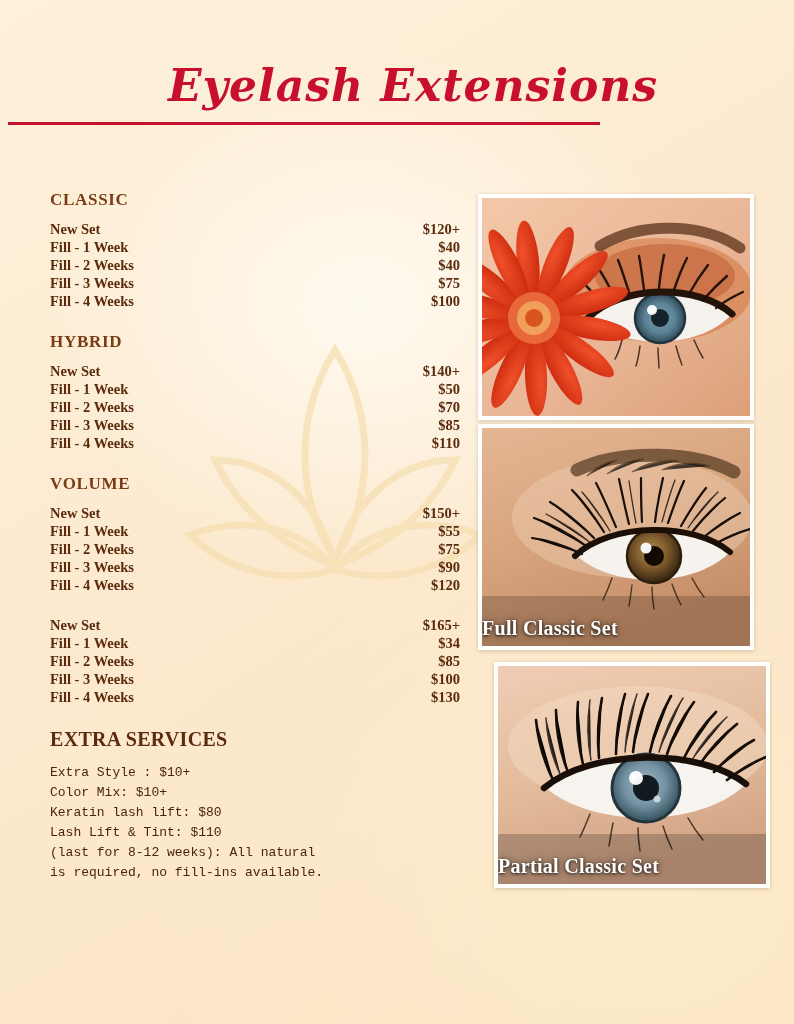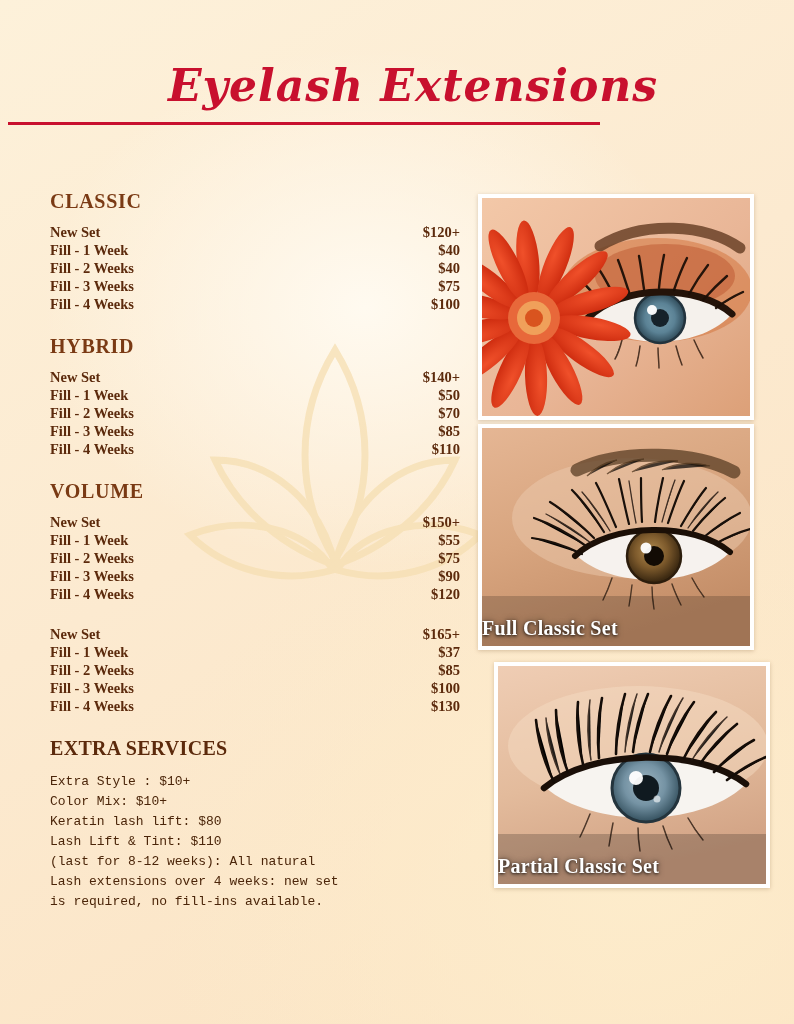"CLASSIC" .cat-title { font-size: 20px -> 17px }
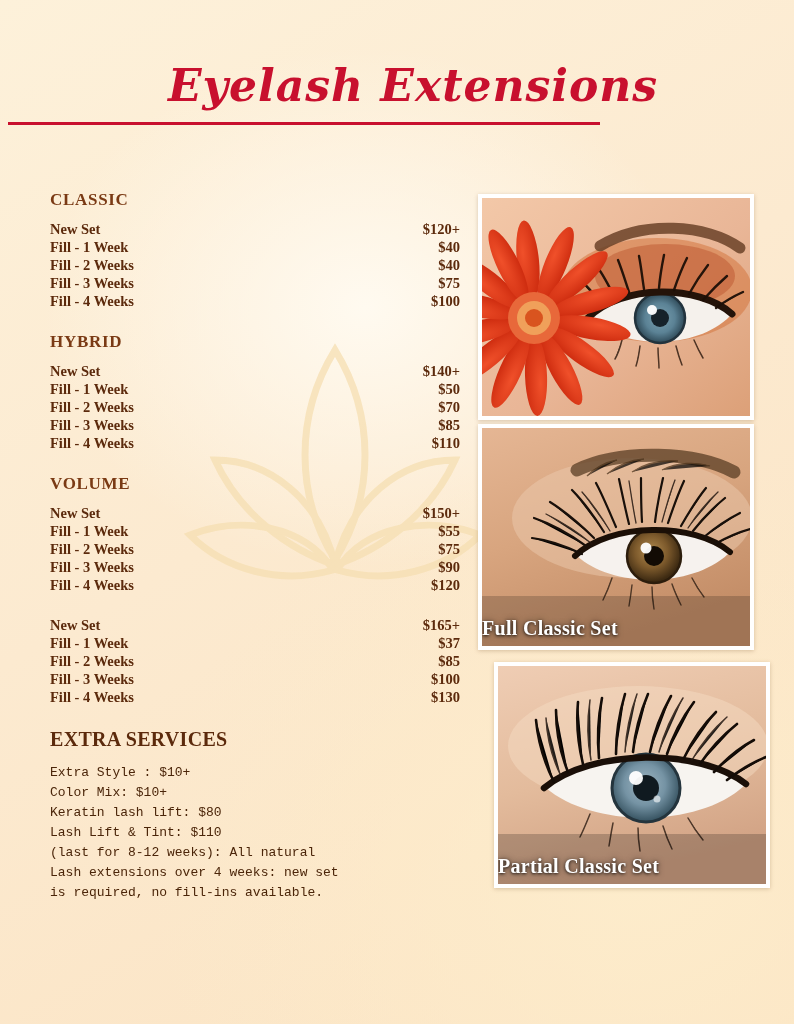"$37" span.price { text: $37 -> $34 }
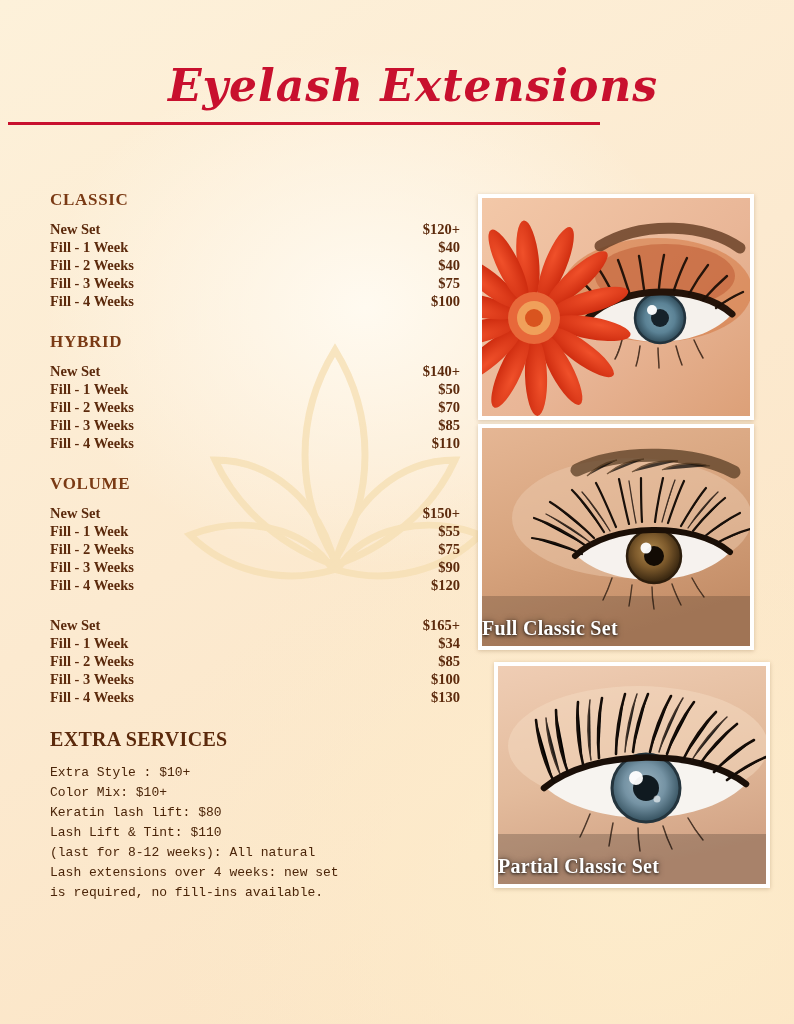"Lash extensions over 4 weeks:" div.extra-line { html: <div>Lash extensions over 4 weeks: new set</div> -> none }
